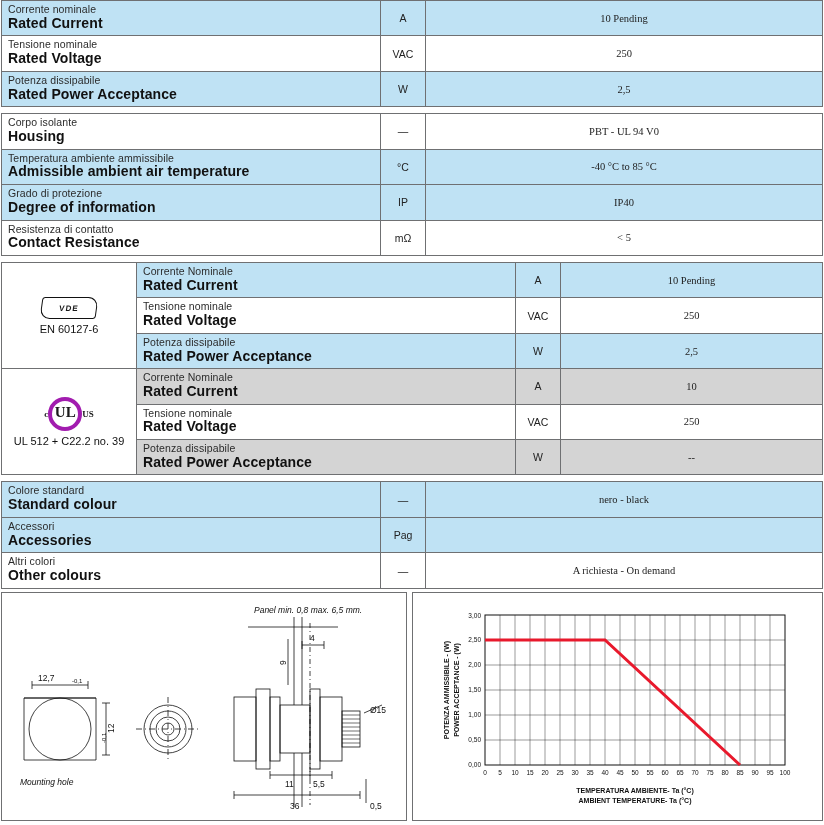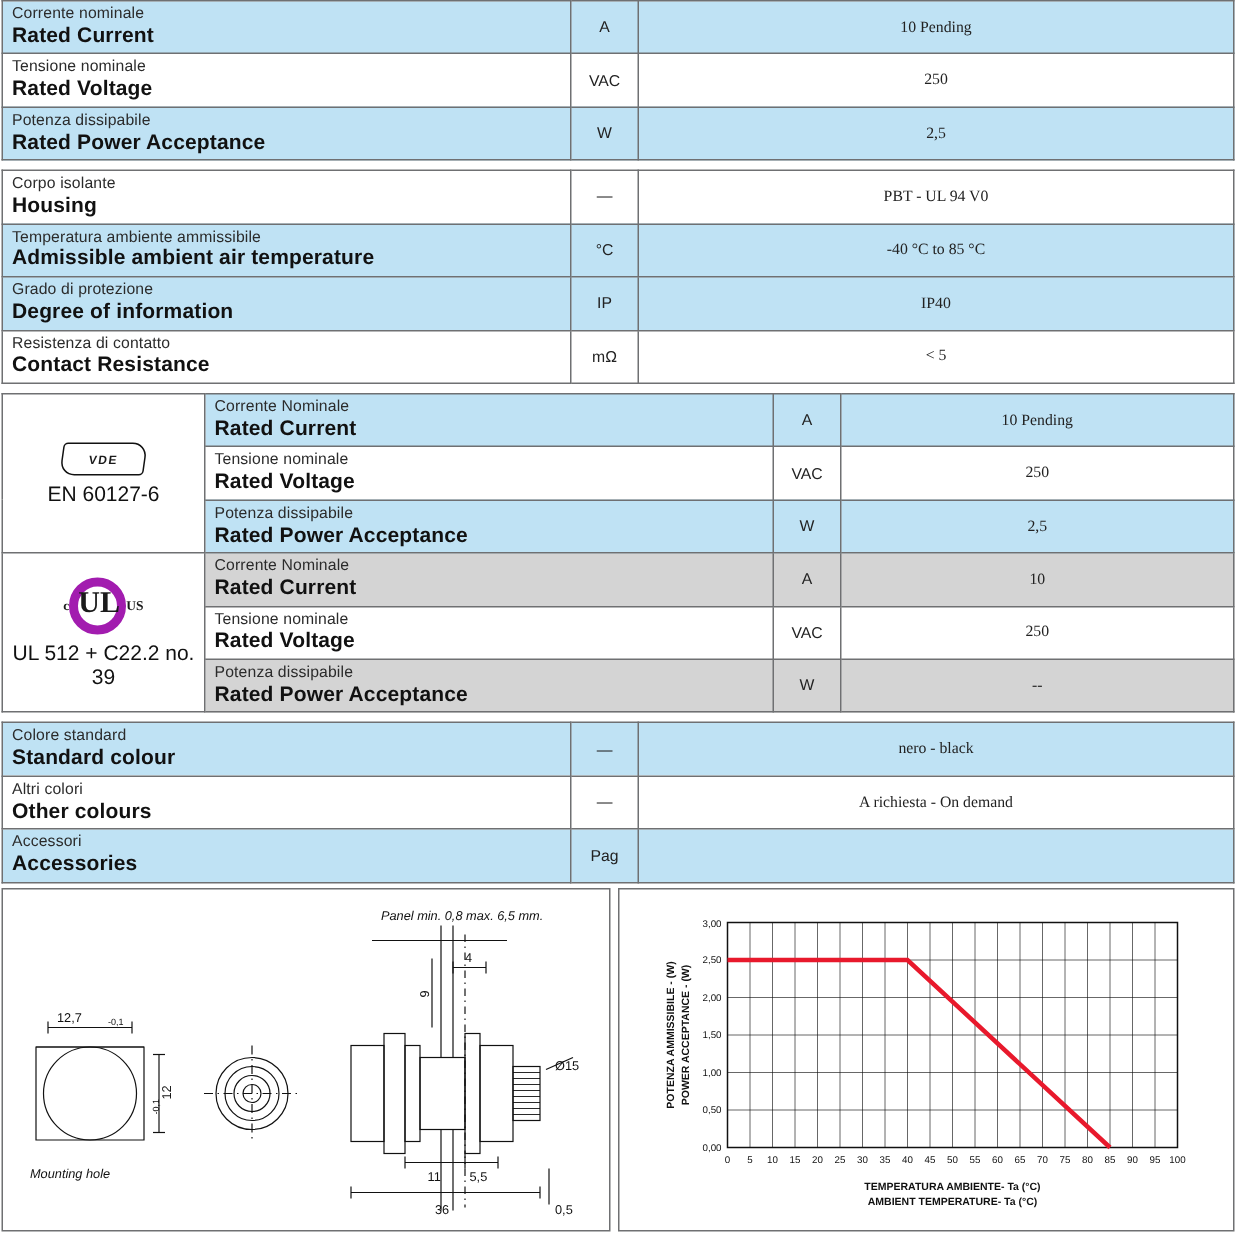"EN 60127-6" .cert .cname { font-size: 14px -> 11px }
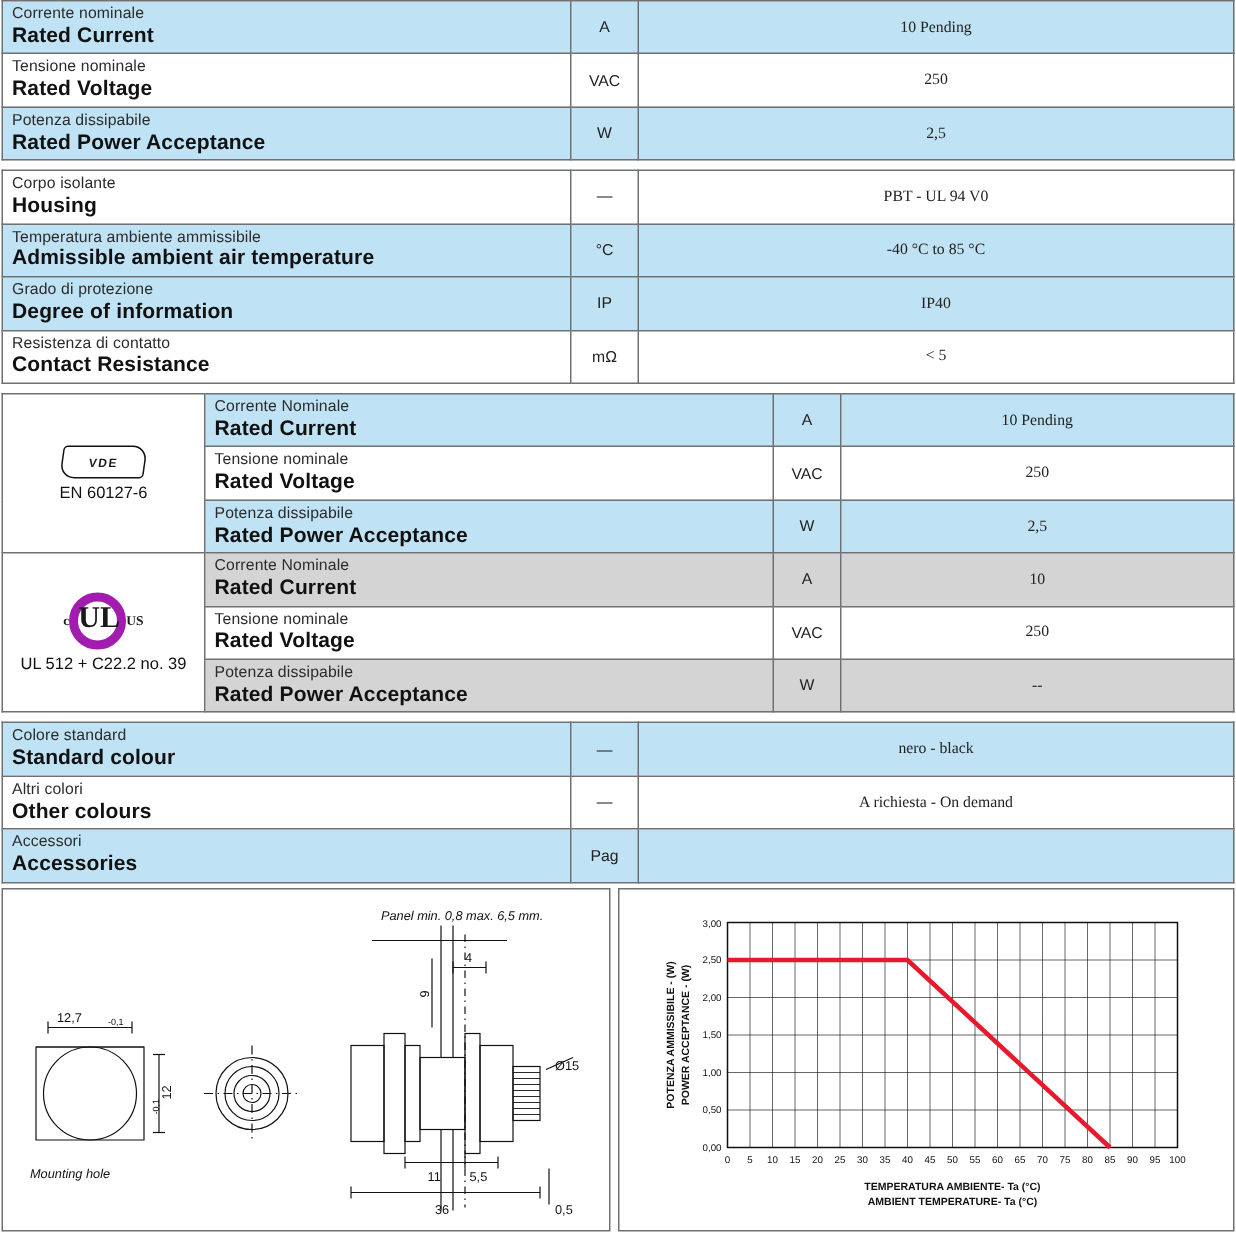"UL" .ulmark .circ { border: 6px solid #a21caf -> 4px solid #a21caf; font-size: 20px -> 15px; text-align: right -> none }
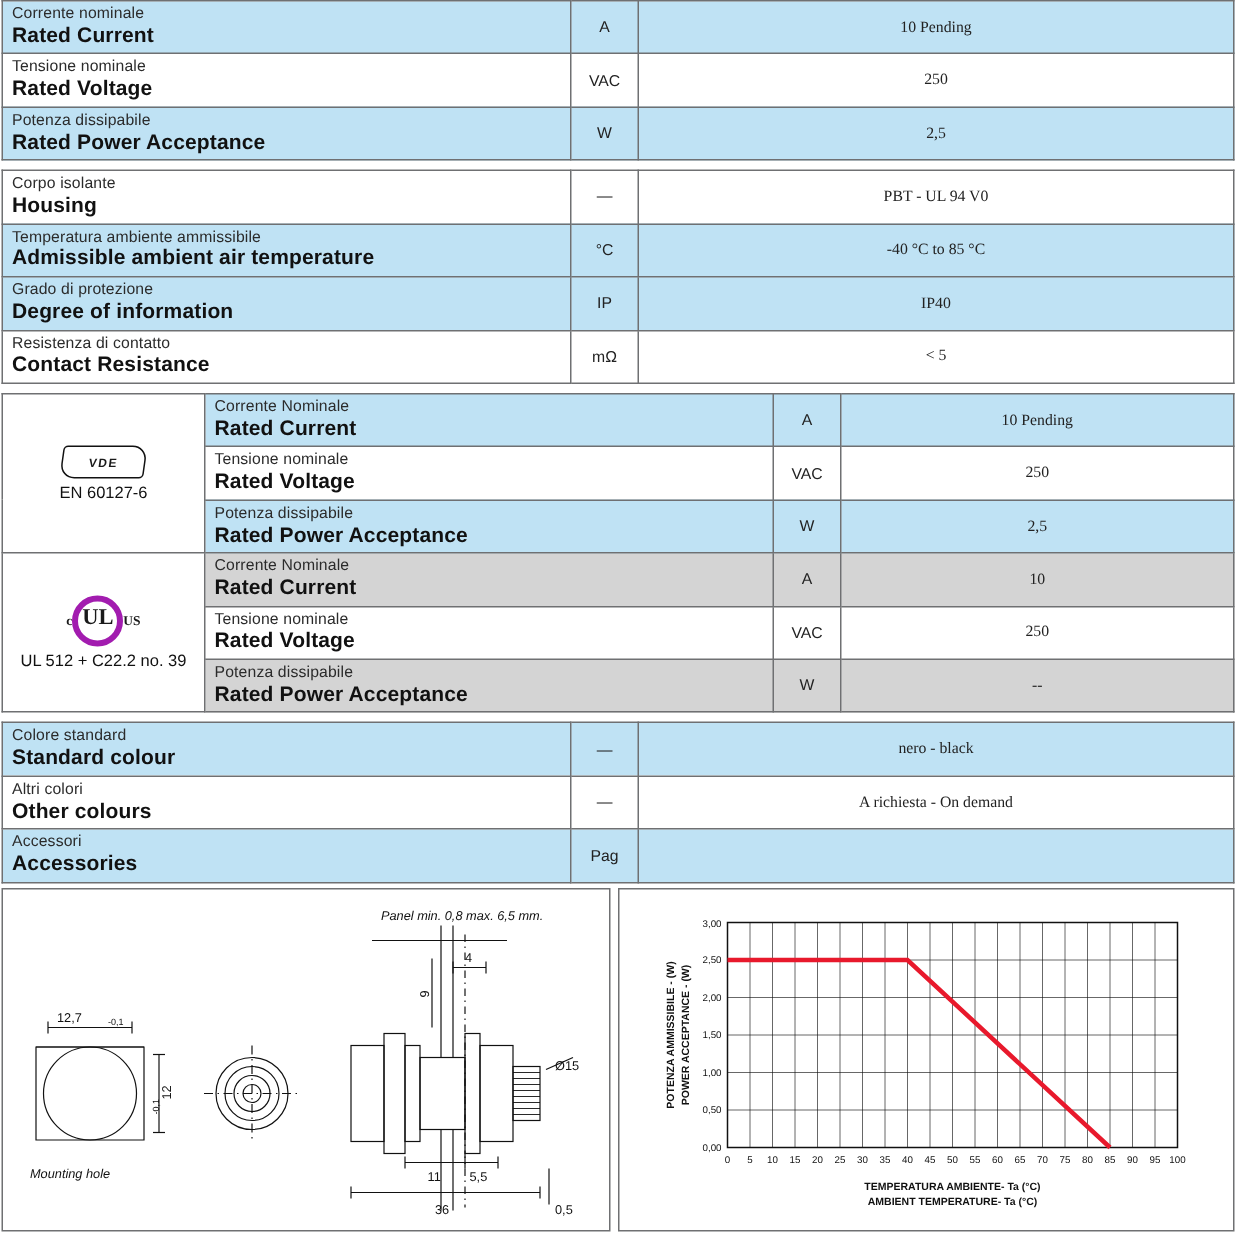"Altri colori" tr { order: before "Accessori" -> after "Accessori" }
